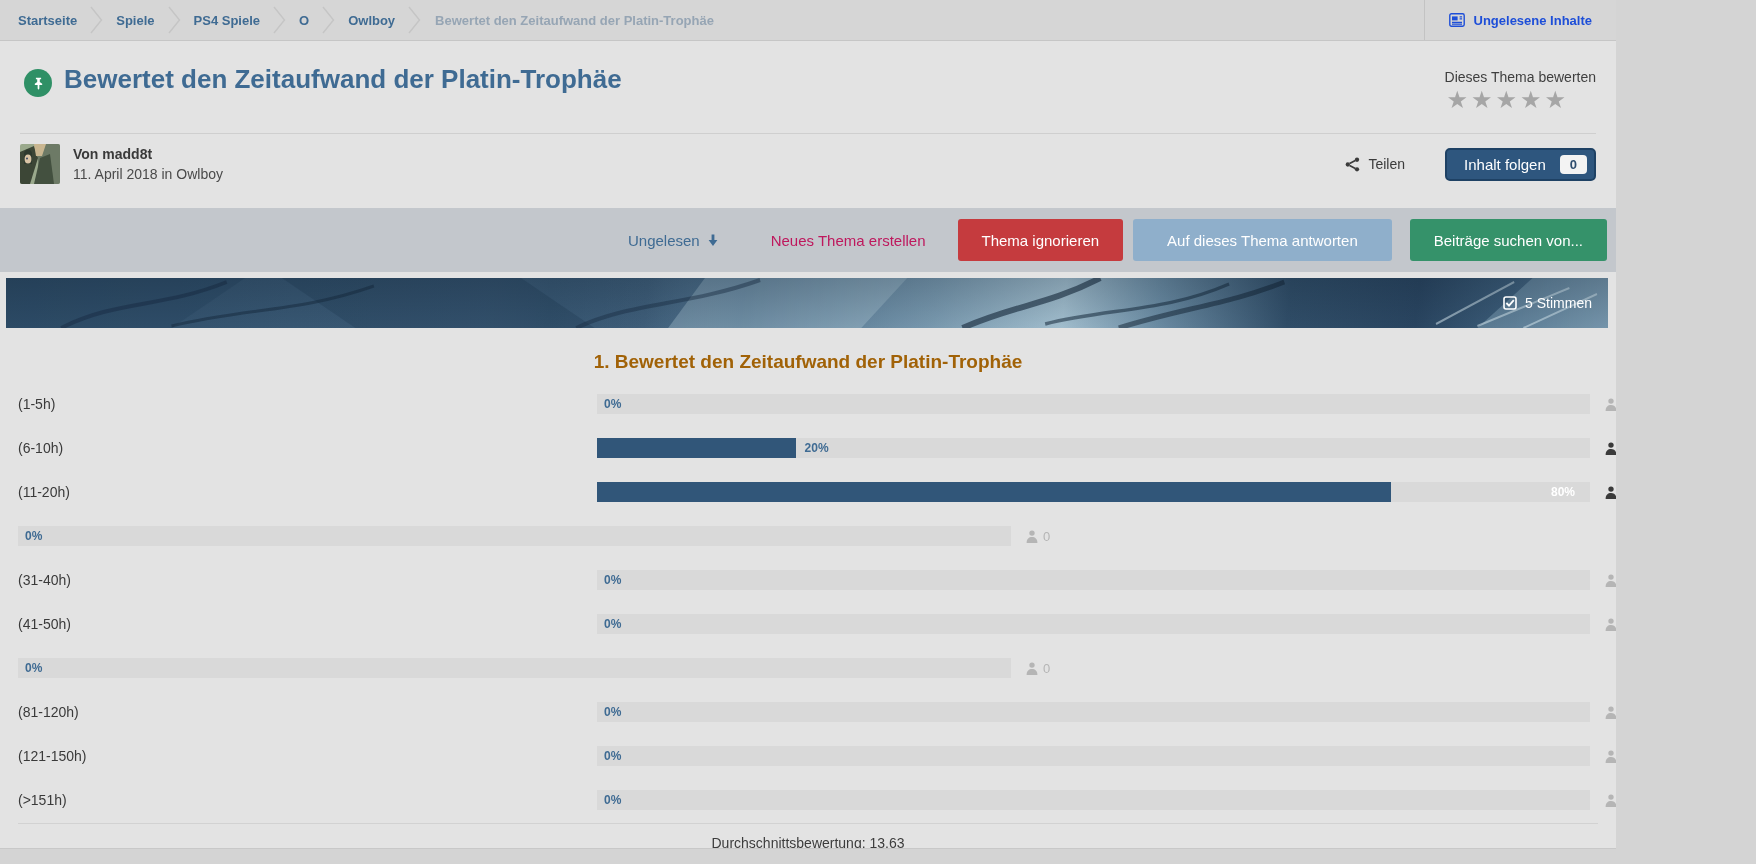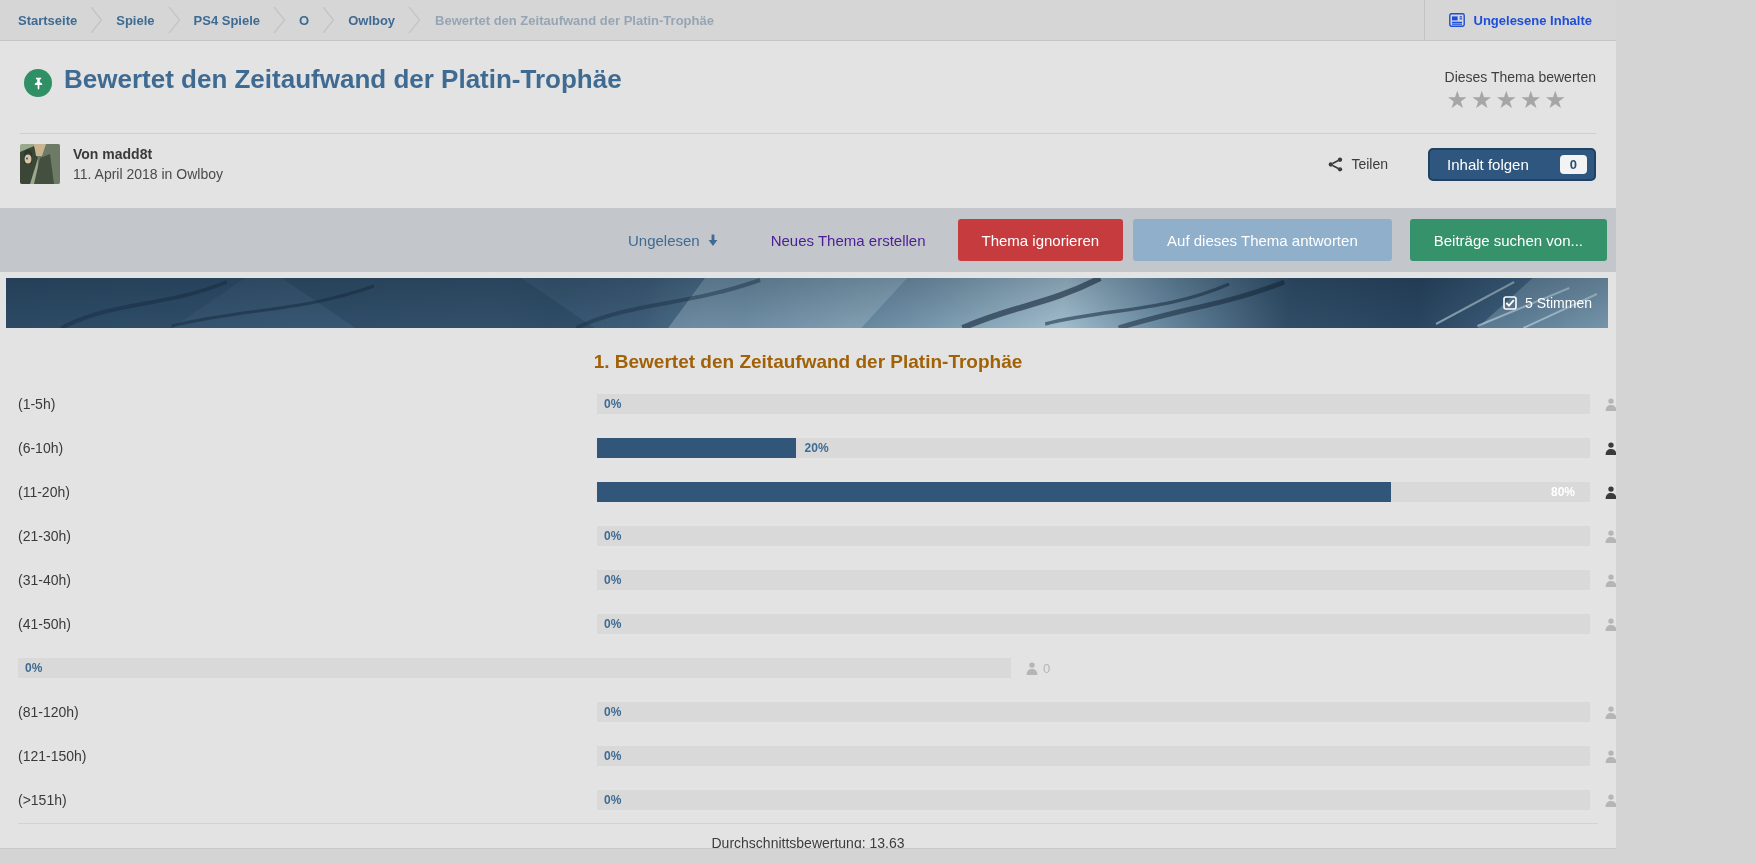"Inhalt folgen" .follow-btn { gap: 31px -> 14px }
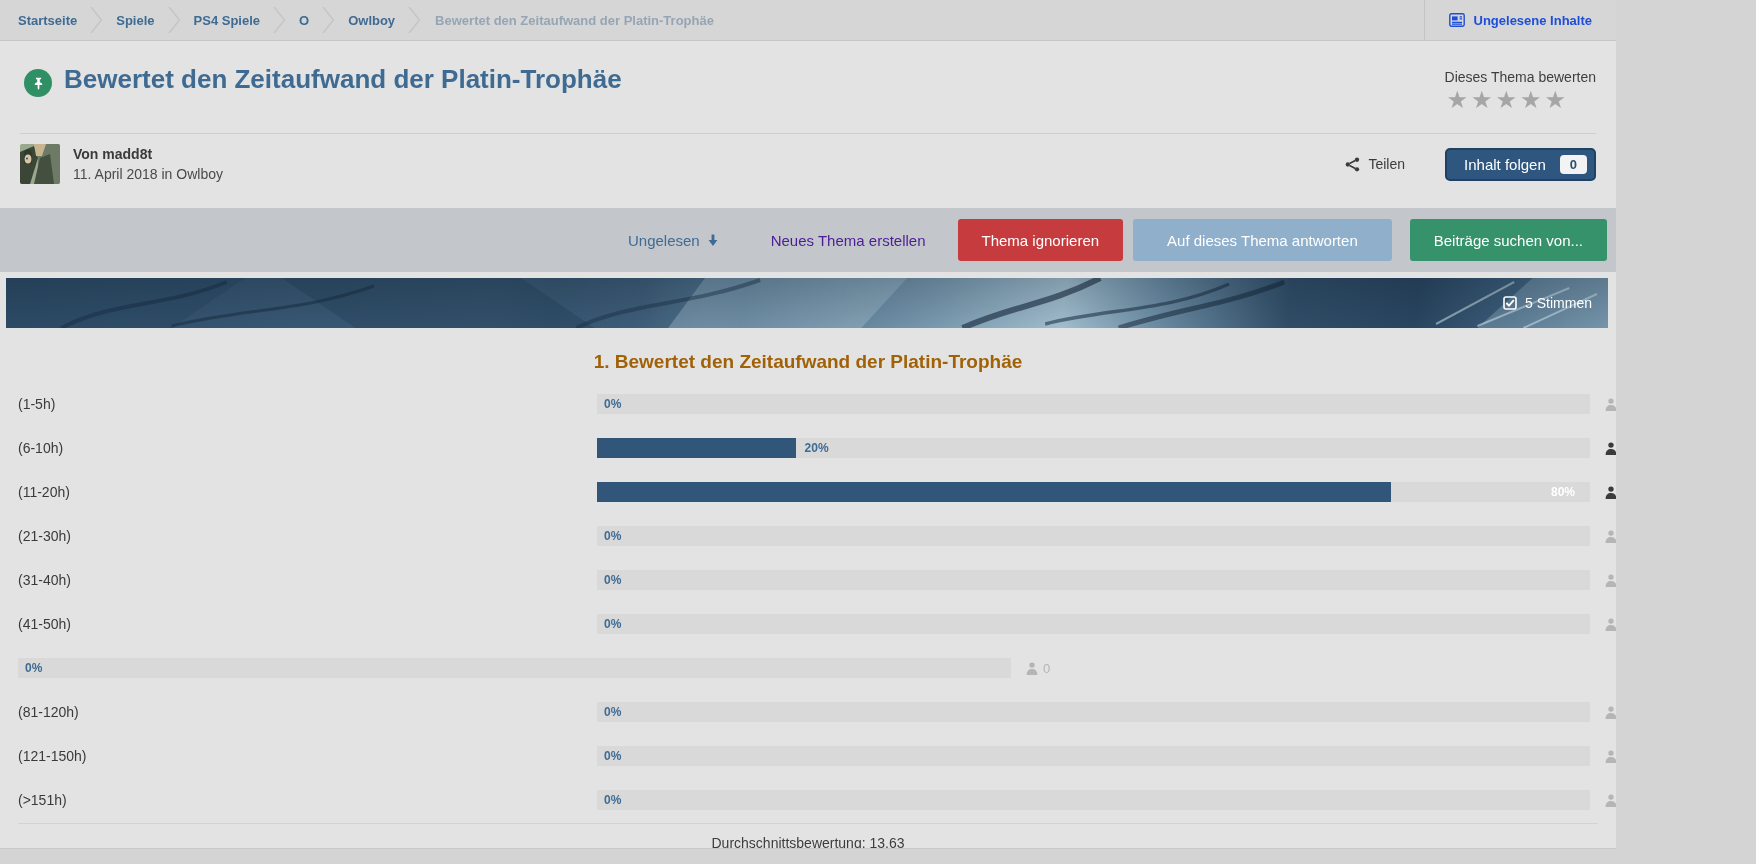"Neues Thema erstellen" .action-link.muted { color: #4c1d95 -> #be185d }
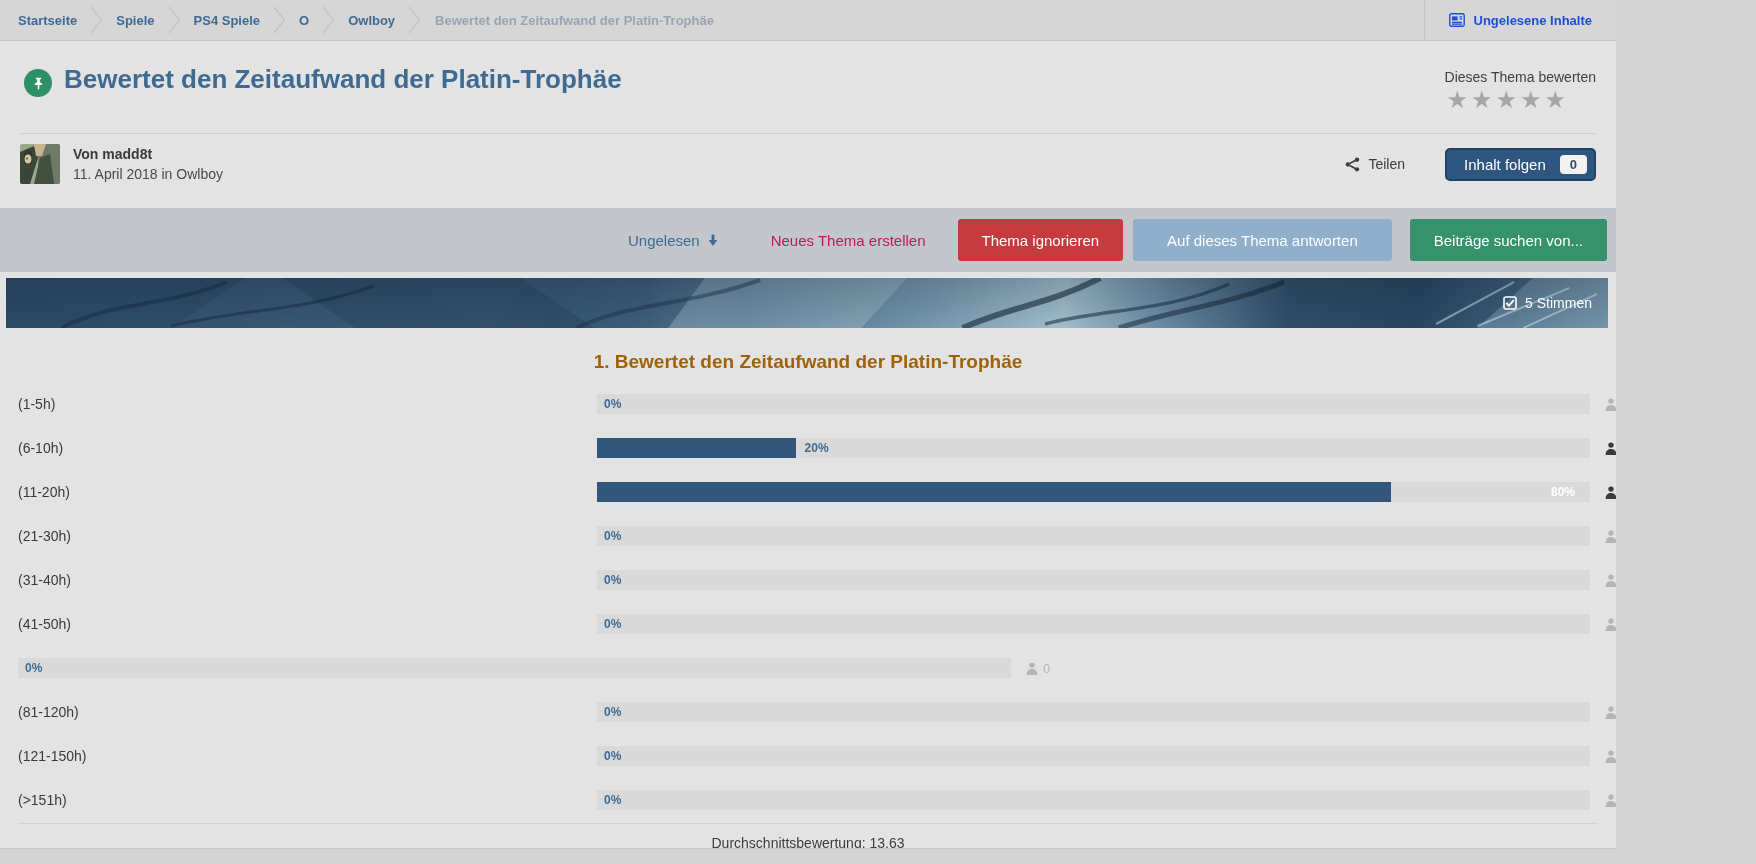"(21-30h)" div.poll-label { html: <div>(21-30h)</div> -> none }
